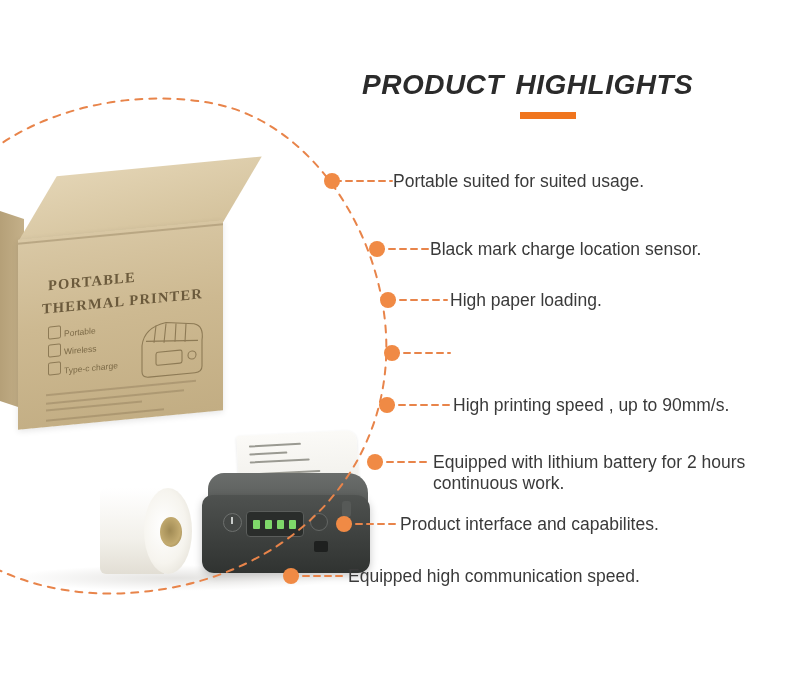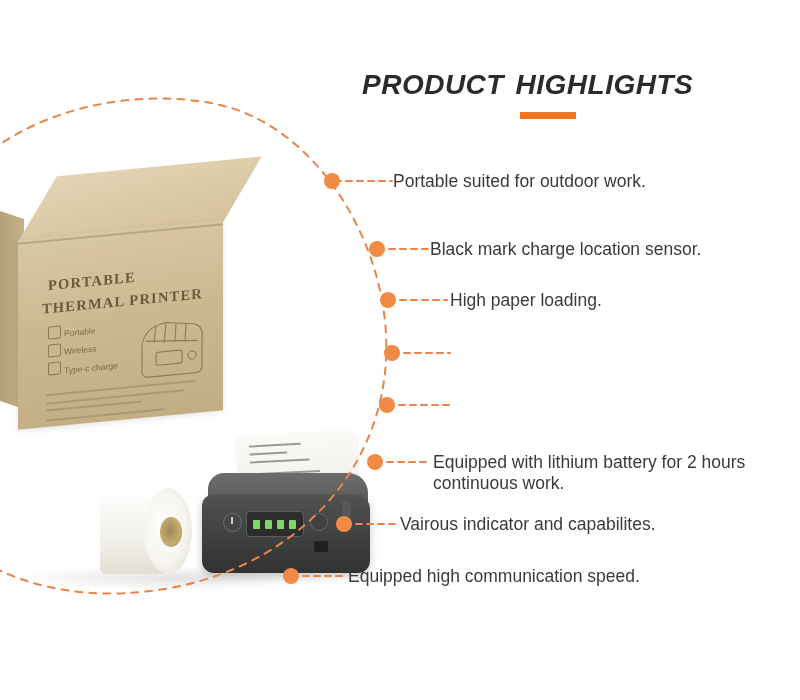"Portable suited for outdoor work." div.bullet-text { text: outdoor work -> suited usage }
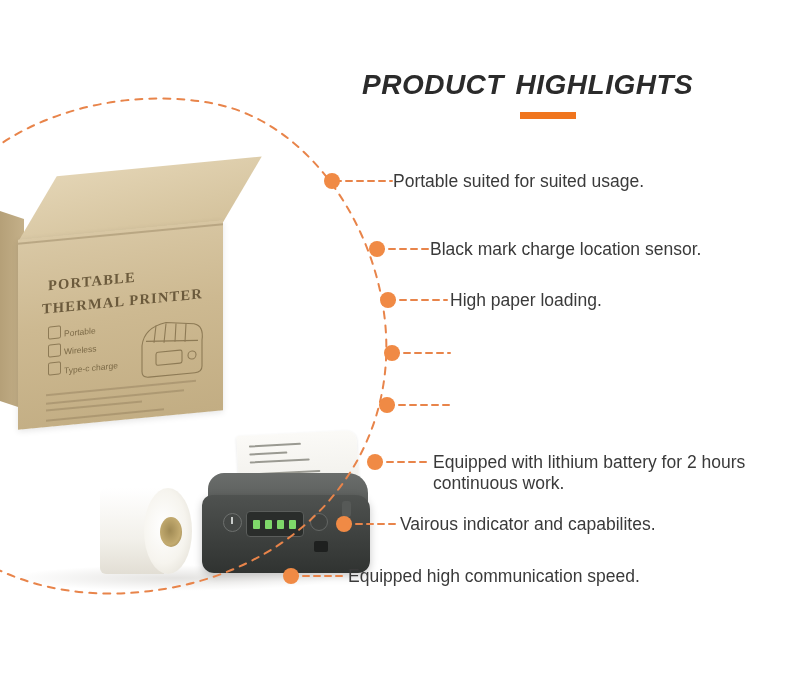"High printing speed , up" div.bullet-text { html: none -> <div>High printing speed , up to 90mm/s.</div> }
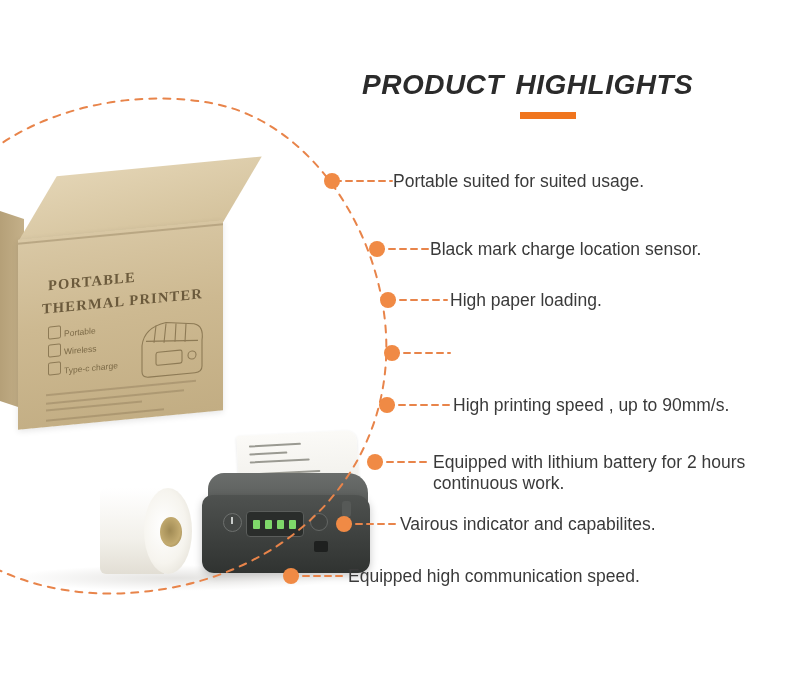"Vairous indicator and capabilites." div.bullet-text { text: Vairous indicator -> Product interface }
